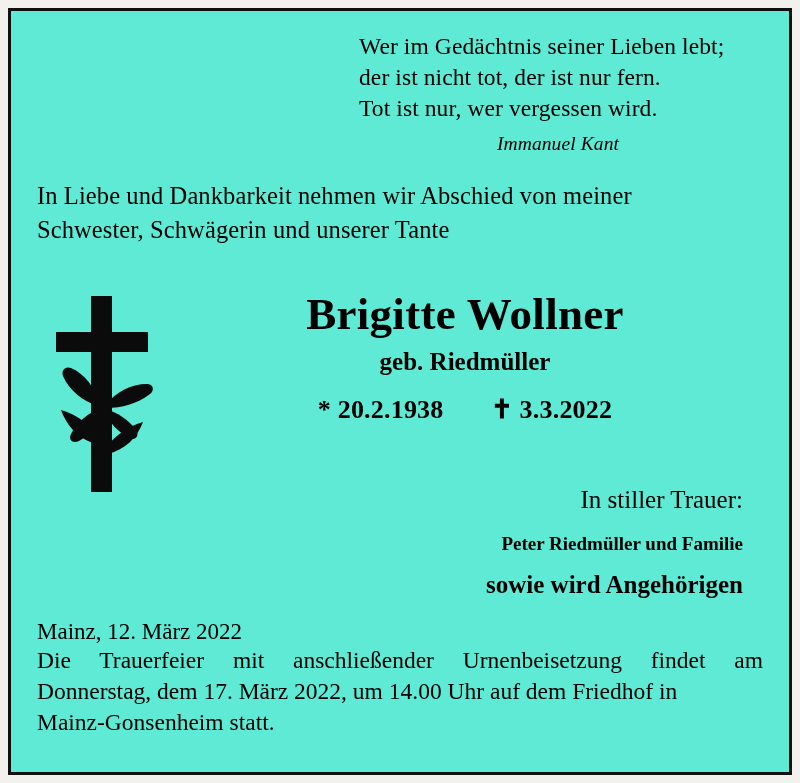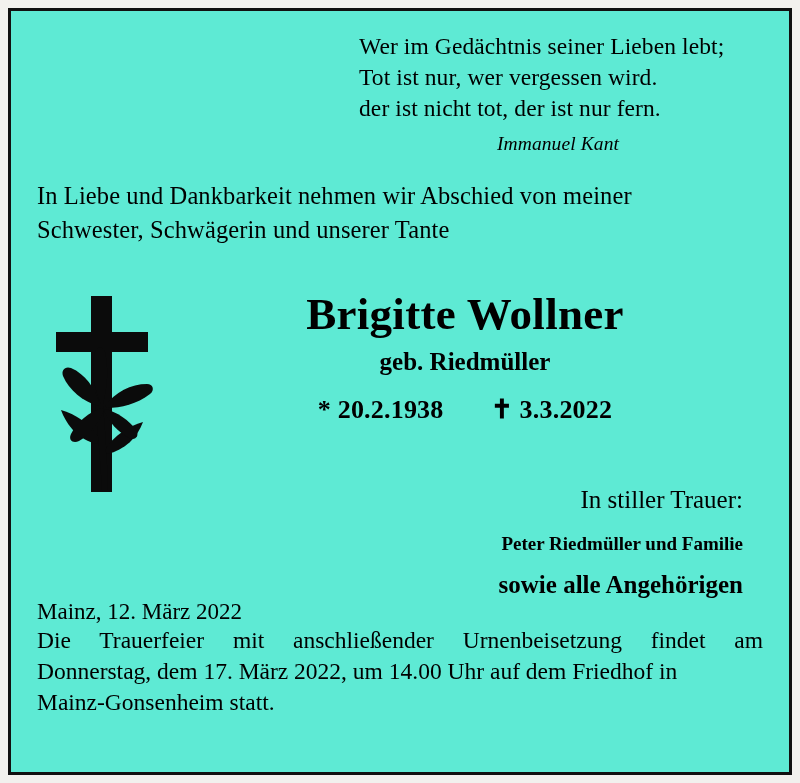"Tot ist nur, wer vergessen" div.quote-line { order: before "der ist nicht tot, der" -> after "der ist nicht tot, der" }
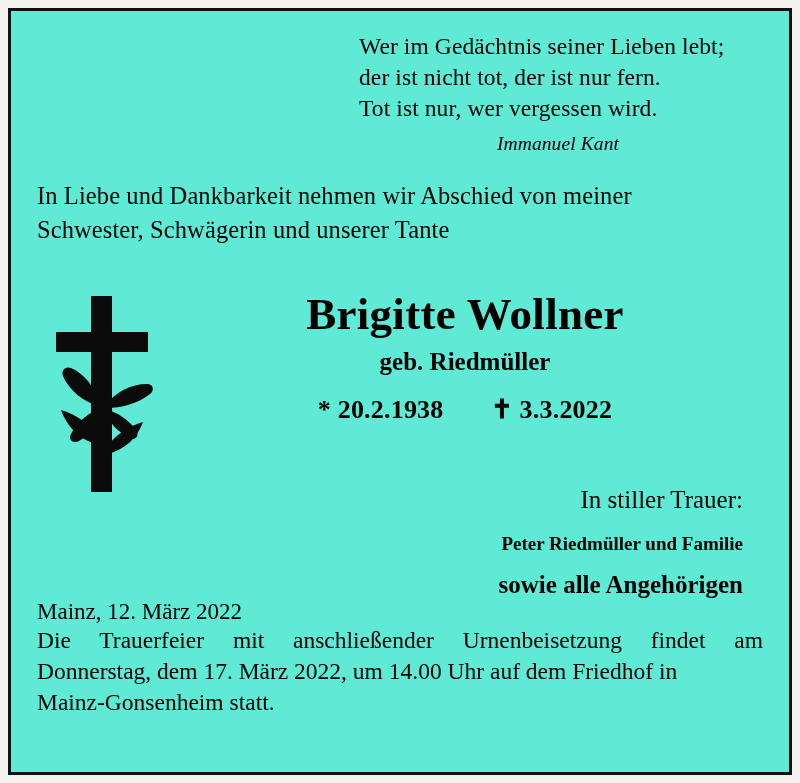"sowie alle Angehörigen" div.mourn-2 { text: alle -> wird }
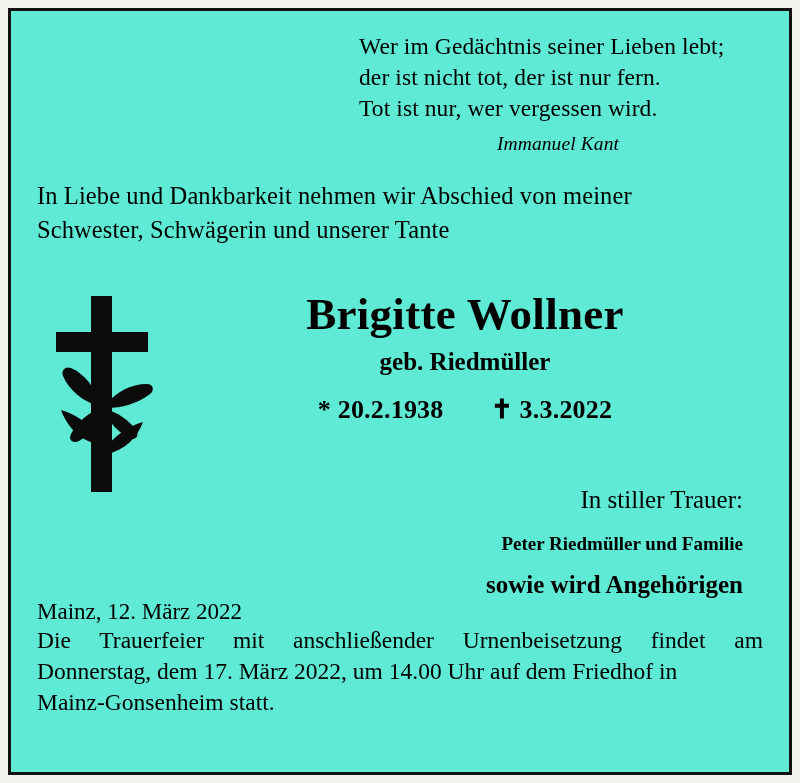"Mainz, 12. März 2022" .place-date { margin-top: none -> 20px }
